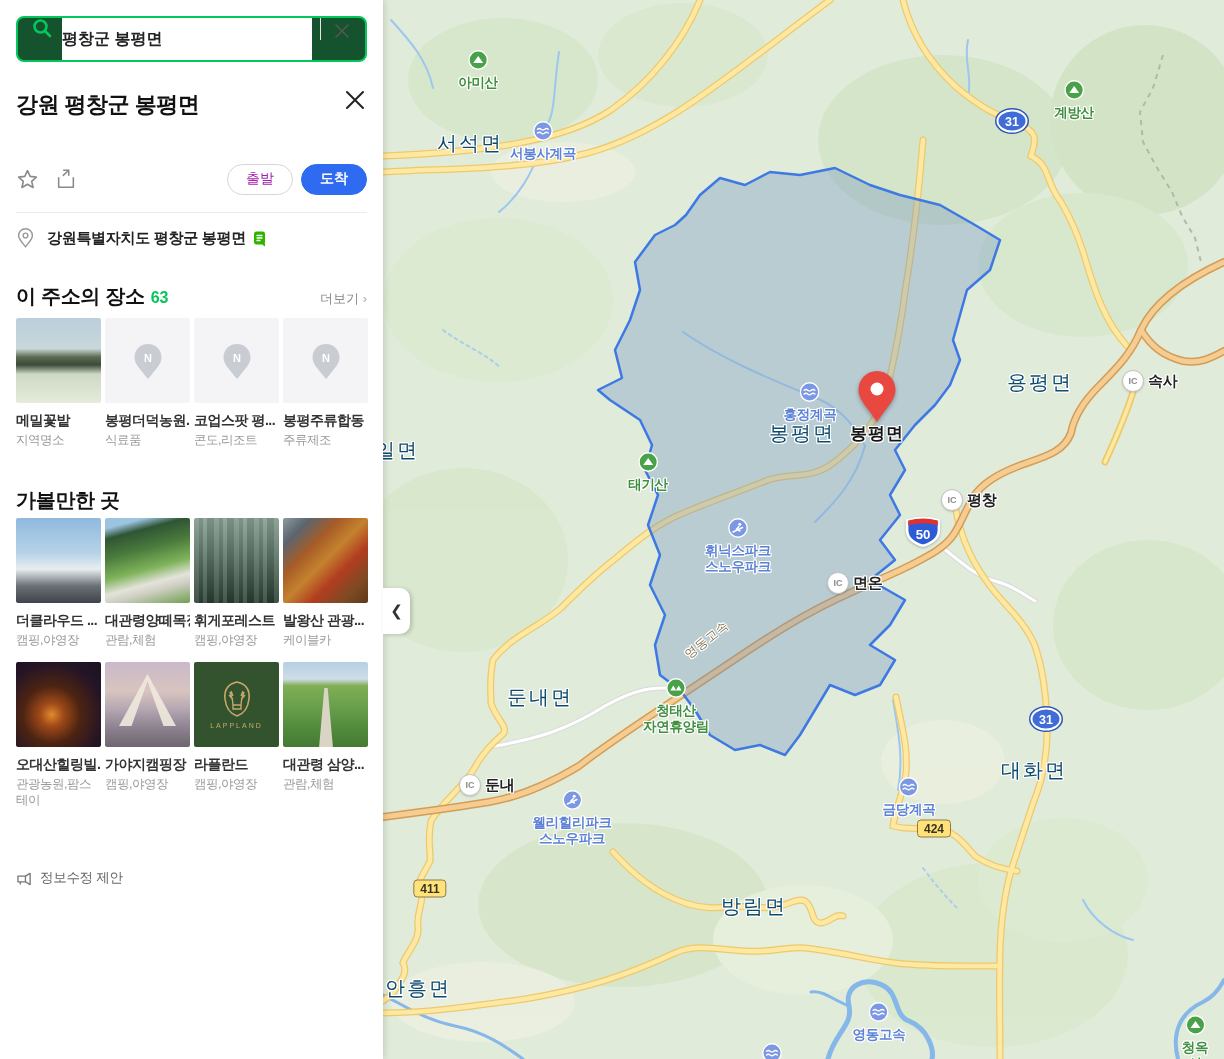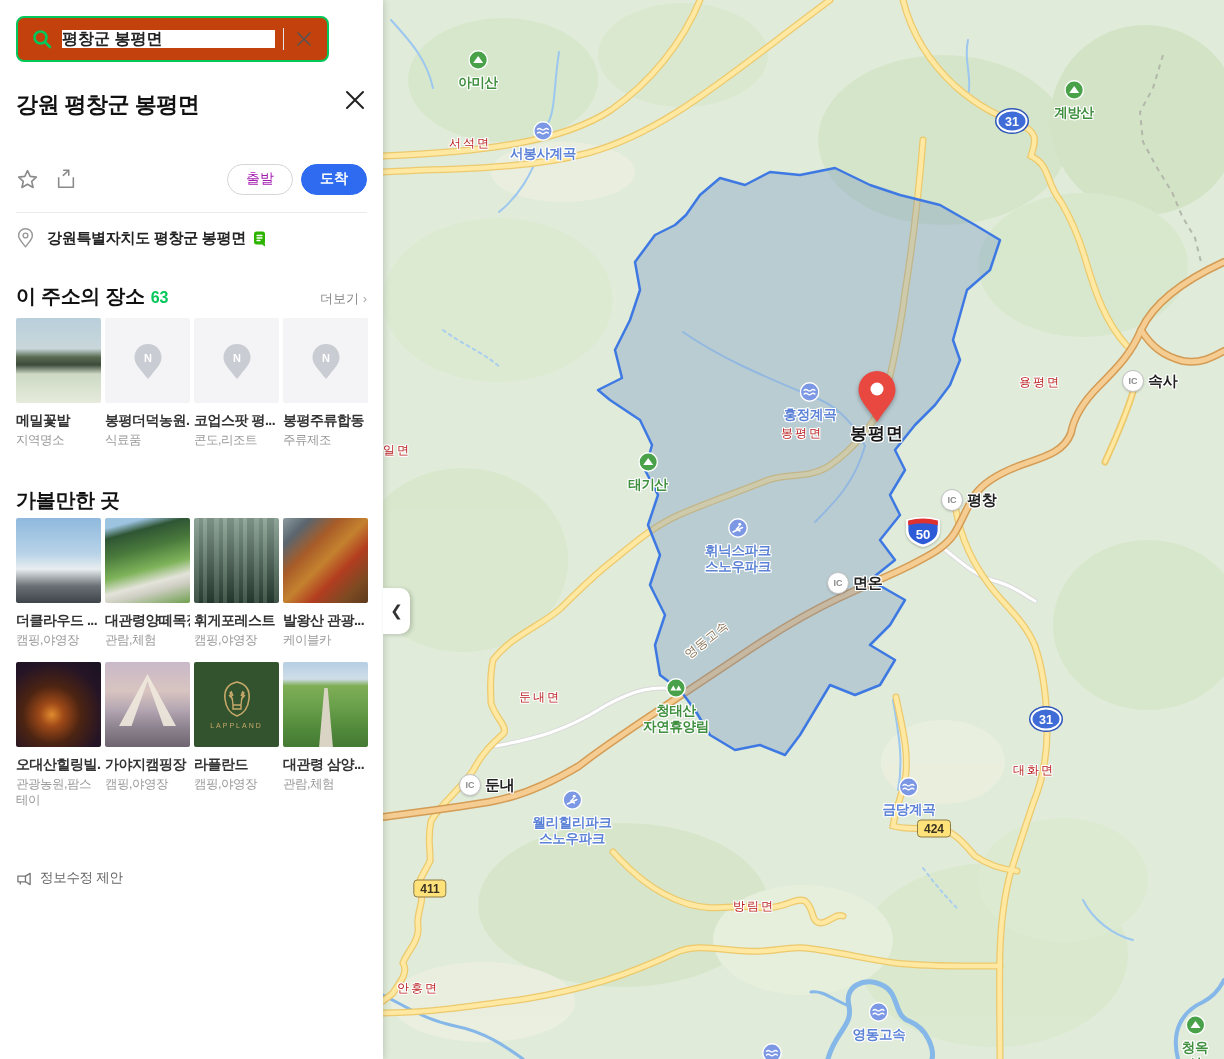"평창군 봉평면" .searchbox { align-items: center -> none; background: #c2410c -> #14532d; width: 313px -> 351px }
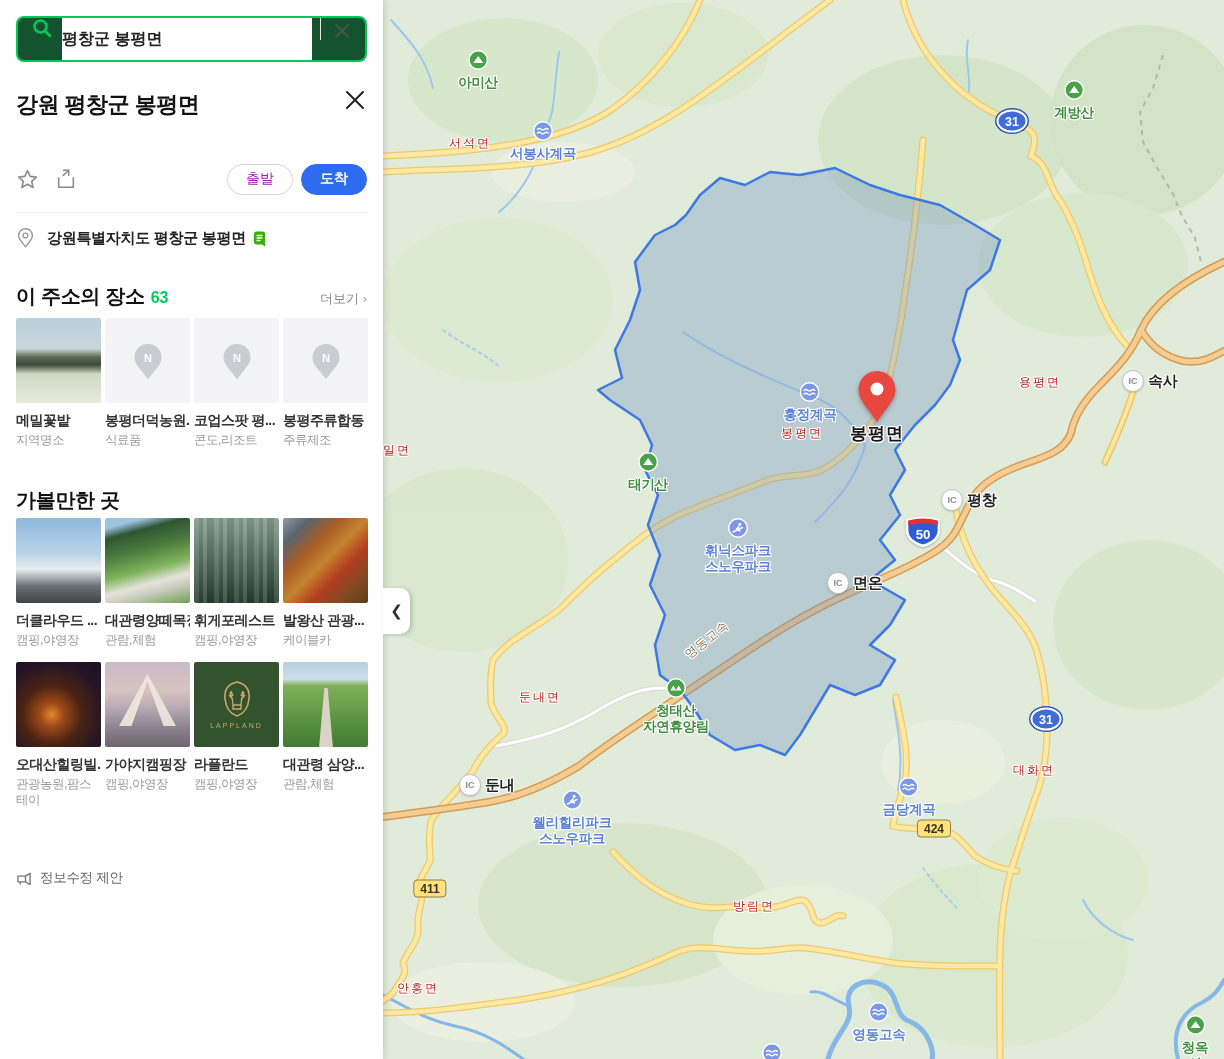"서석면" .feat.kind-district { color: #b91c1c -> #0c4a6e; font-size: 12px -> 20px }
